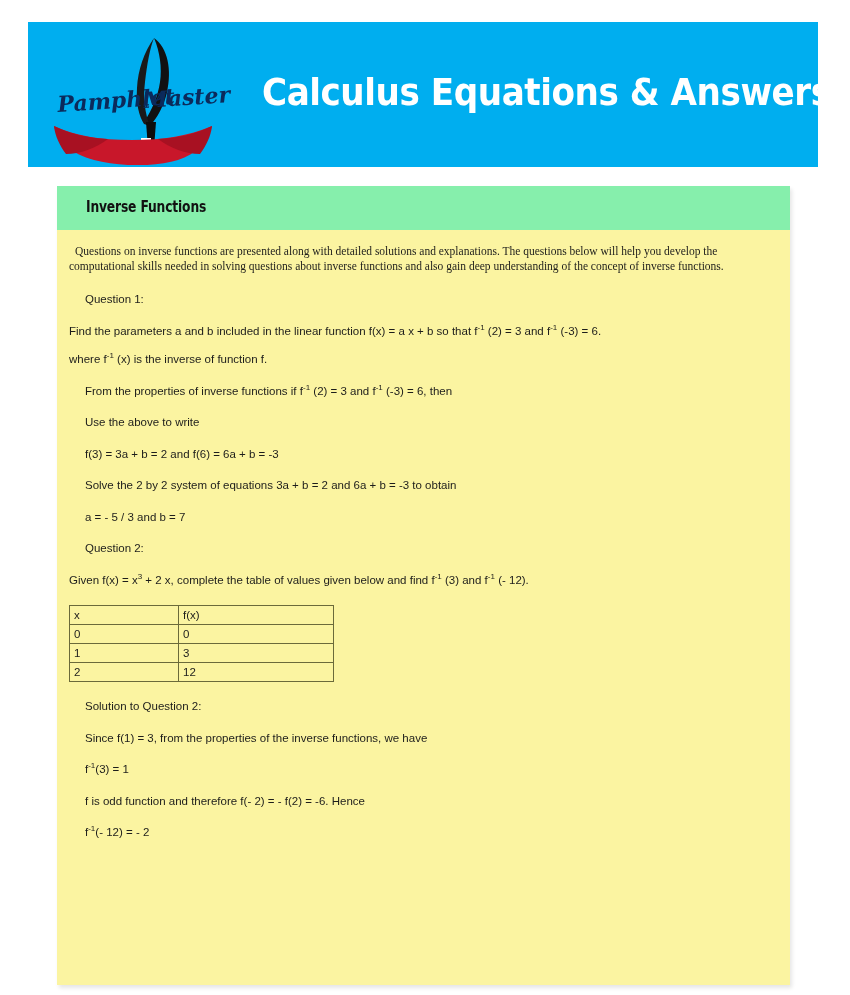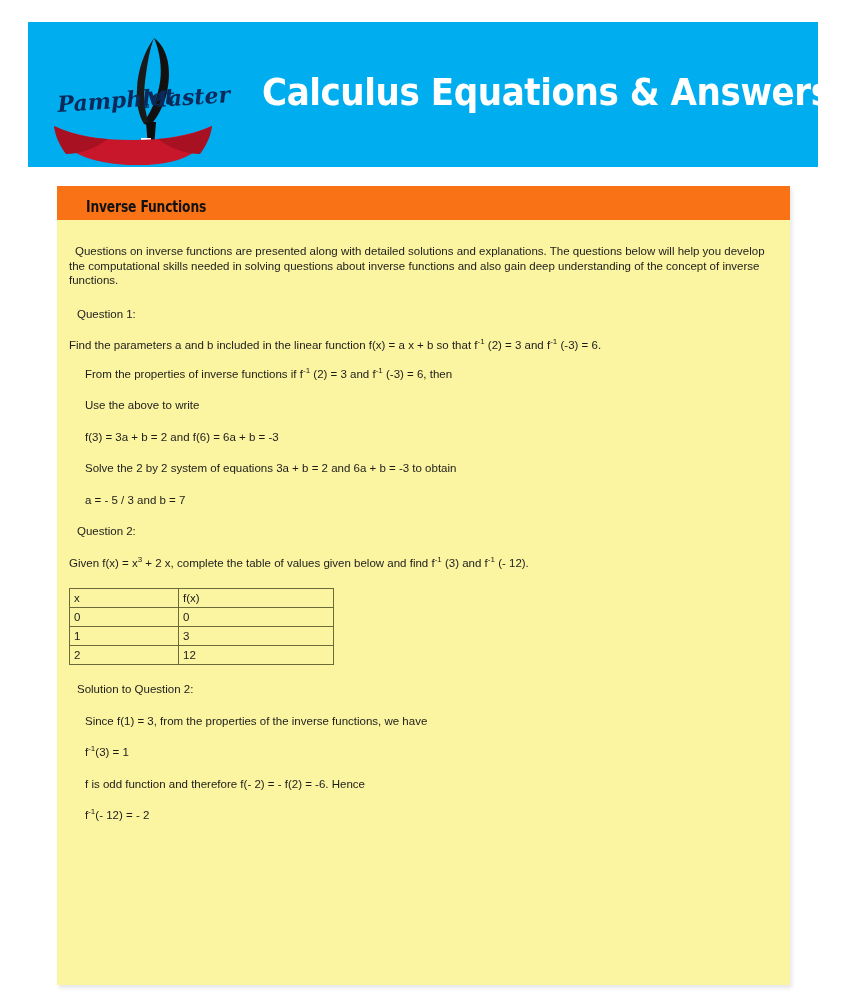"Inverse Functions" .card-header { background: #f97316 -> #86efac; height: 34px -> 44px }
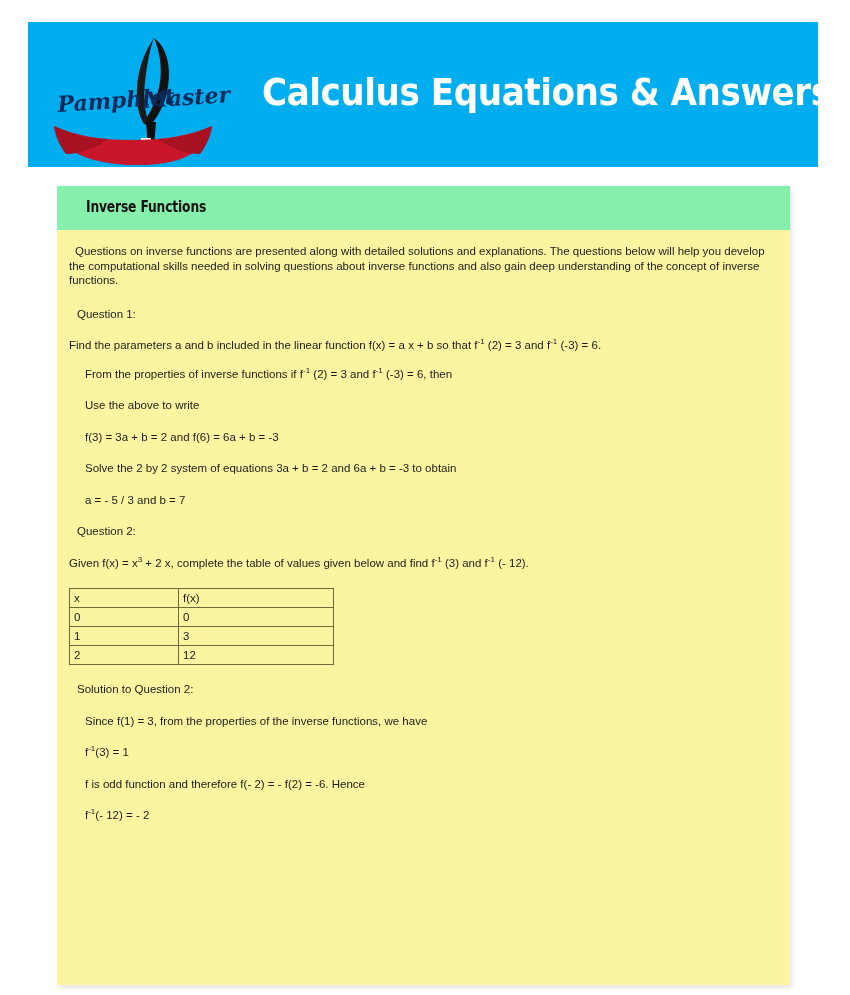"Questions on inverse functions are" .para.intro { font-family: none -> Liberation Serif, serif }
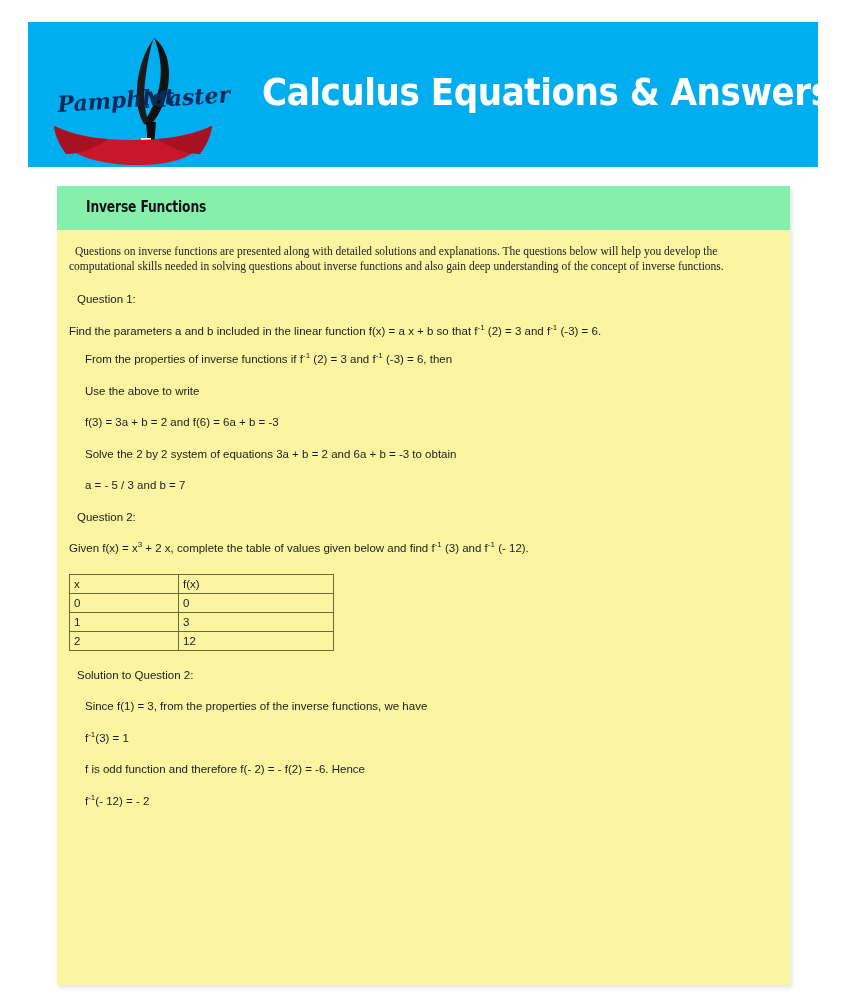"Question 1:" .label { margin: 0 0 18px 8px -> 0 0 18px 16px }
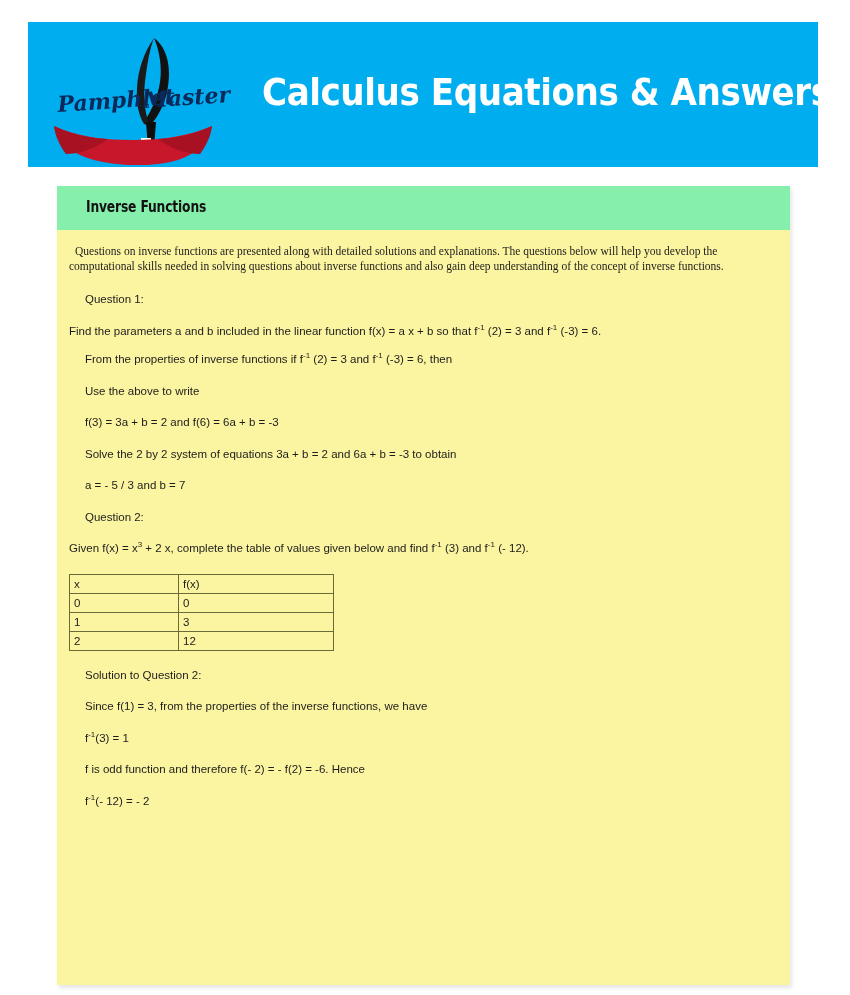"where f-1 (x) is the" p.line { html: none -> <p> <span>where f</span><sup>-1</sup> <span>(x) is the inverse of function f.</span> </p> }
